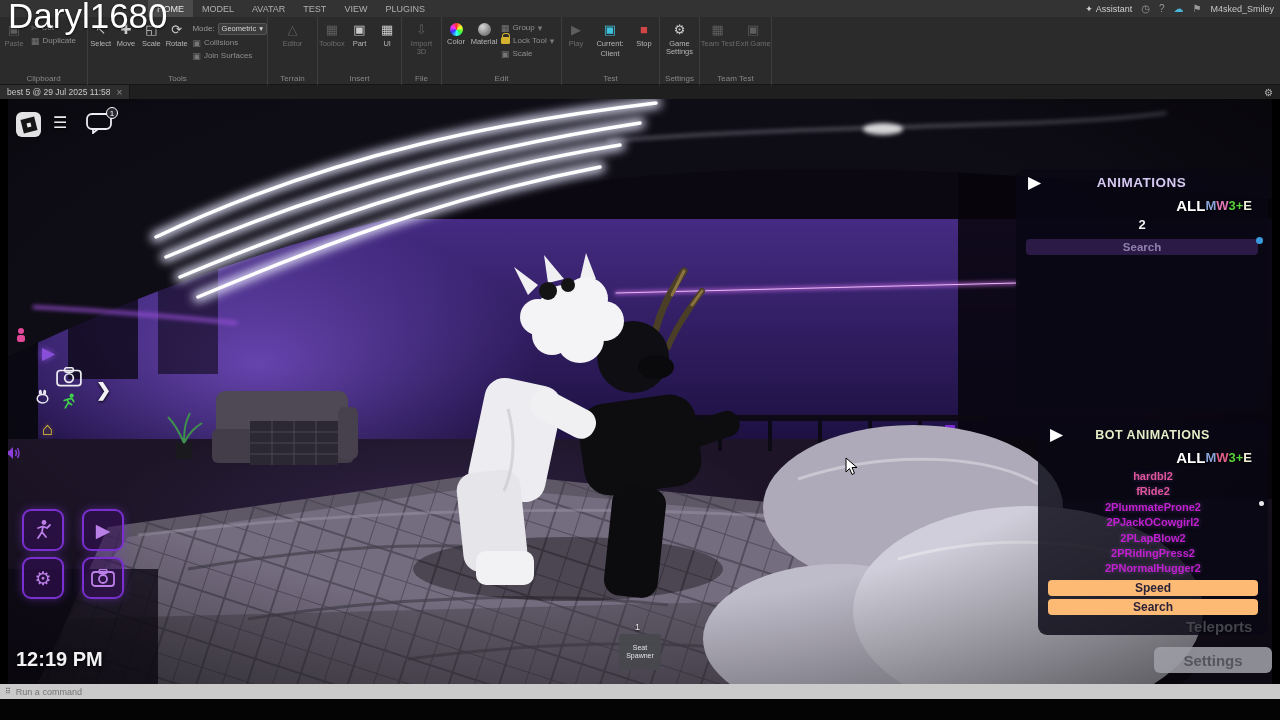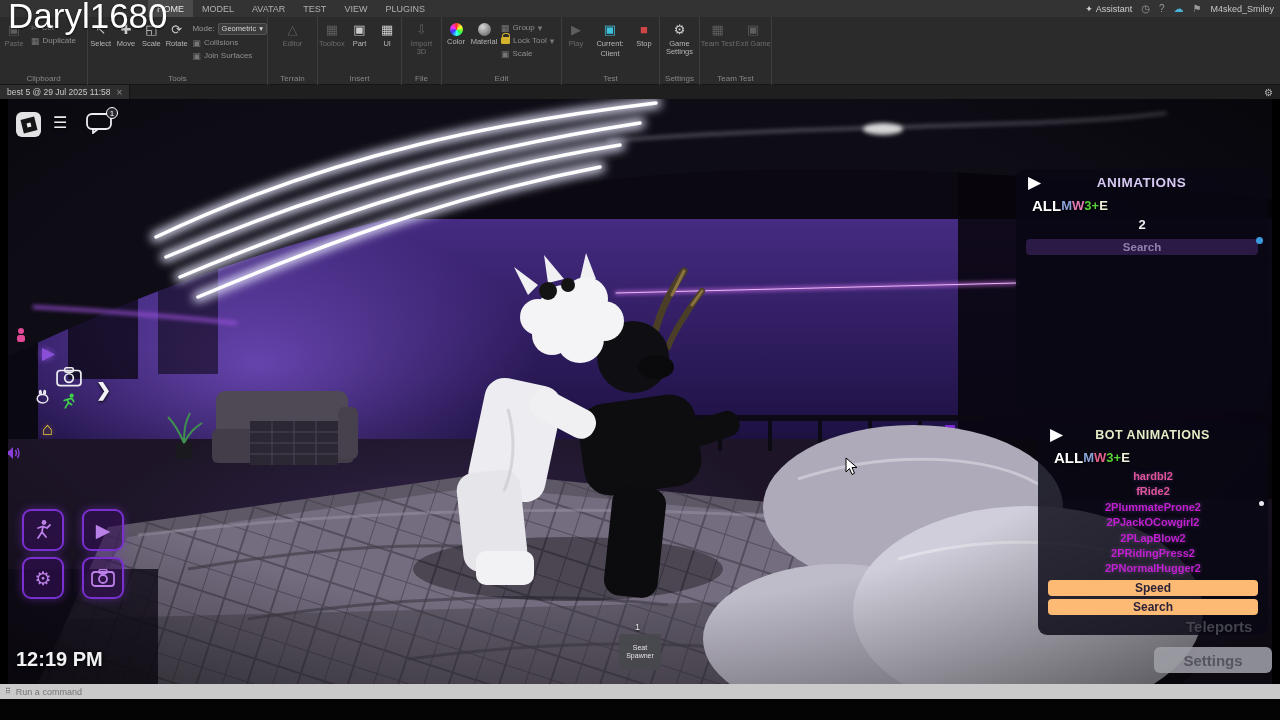"ALL" .pfilters { justify-content: flex-start -> flex-end }
